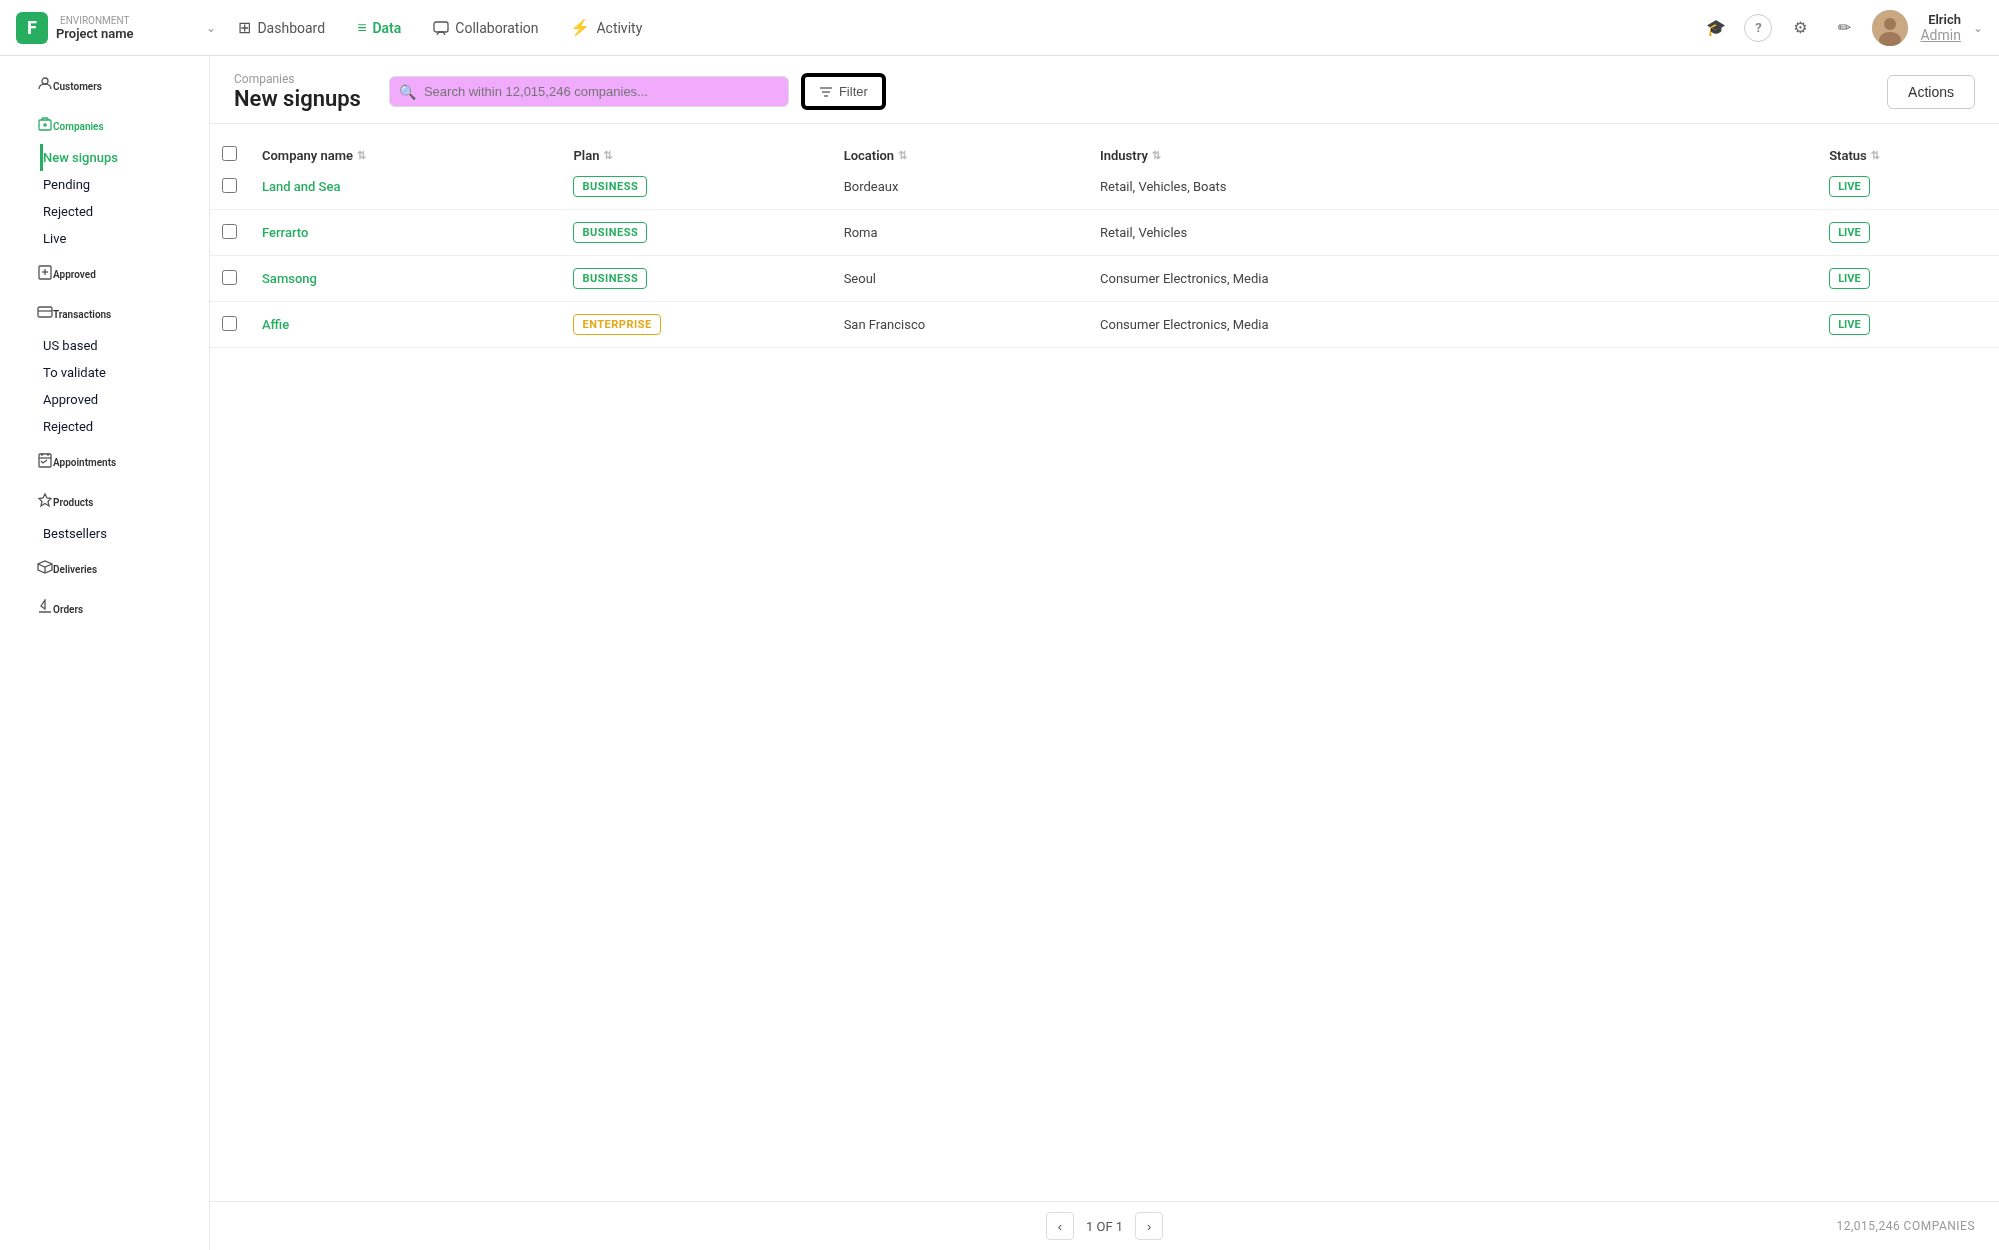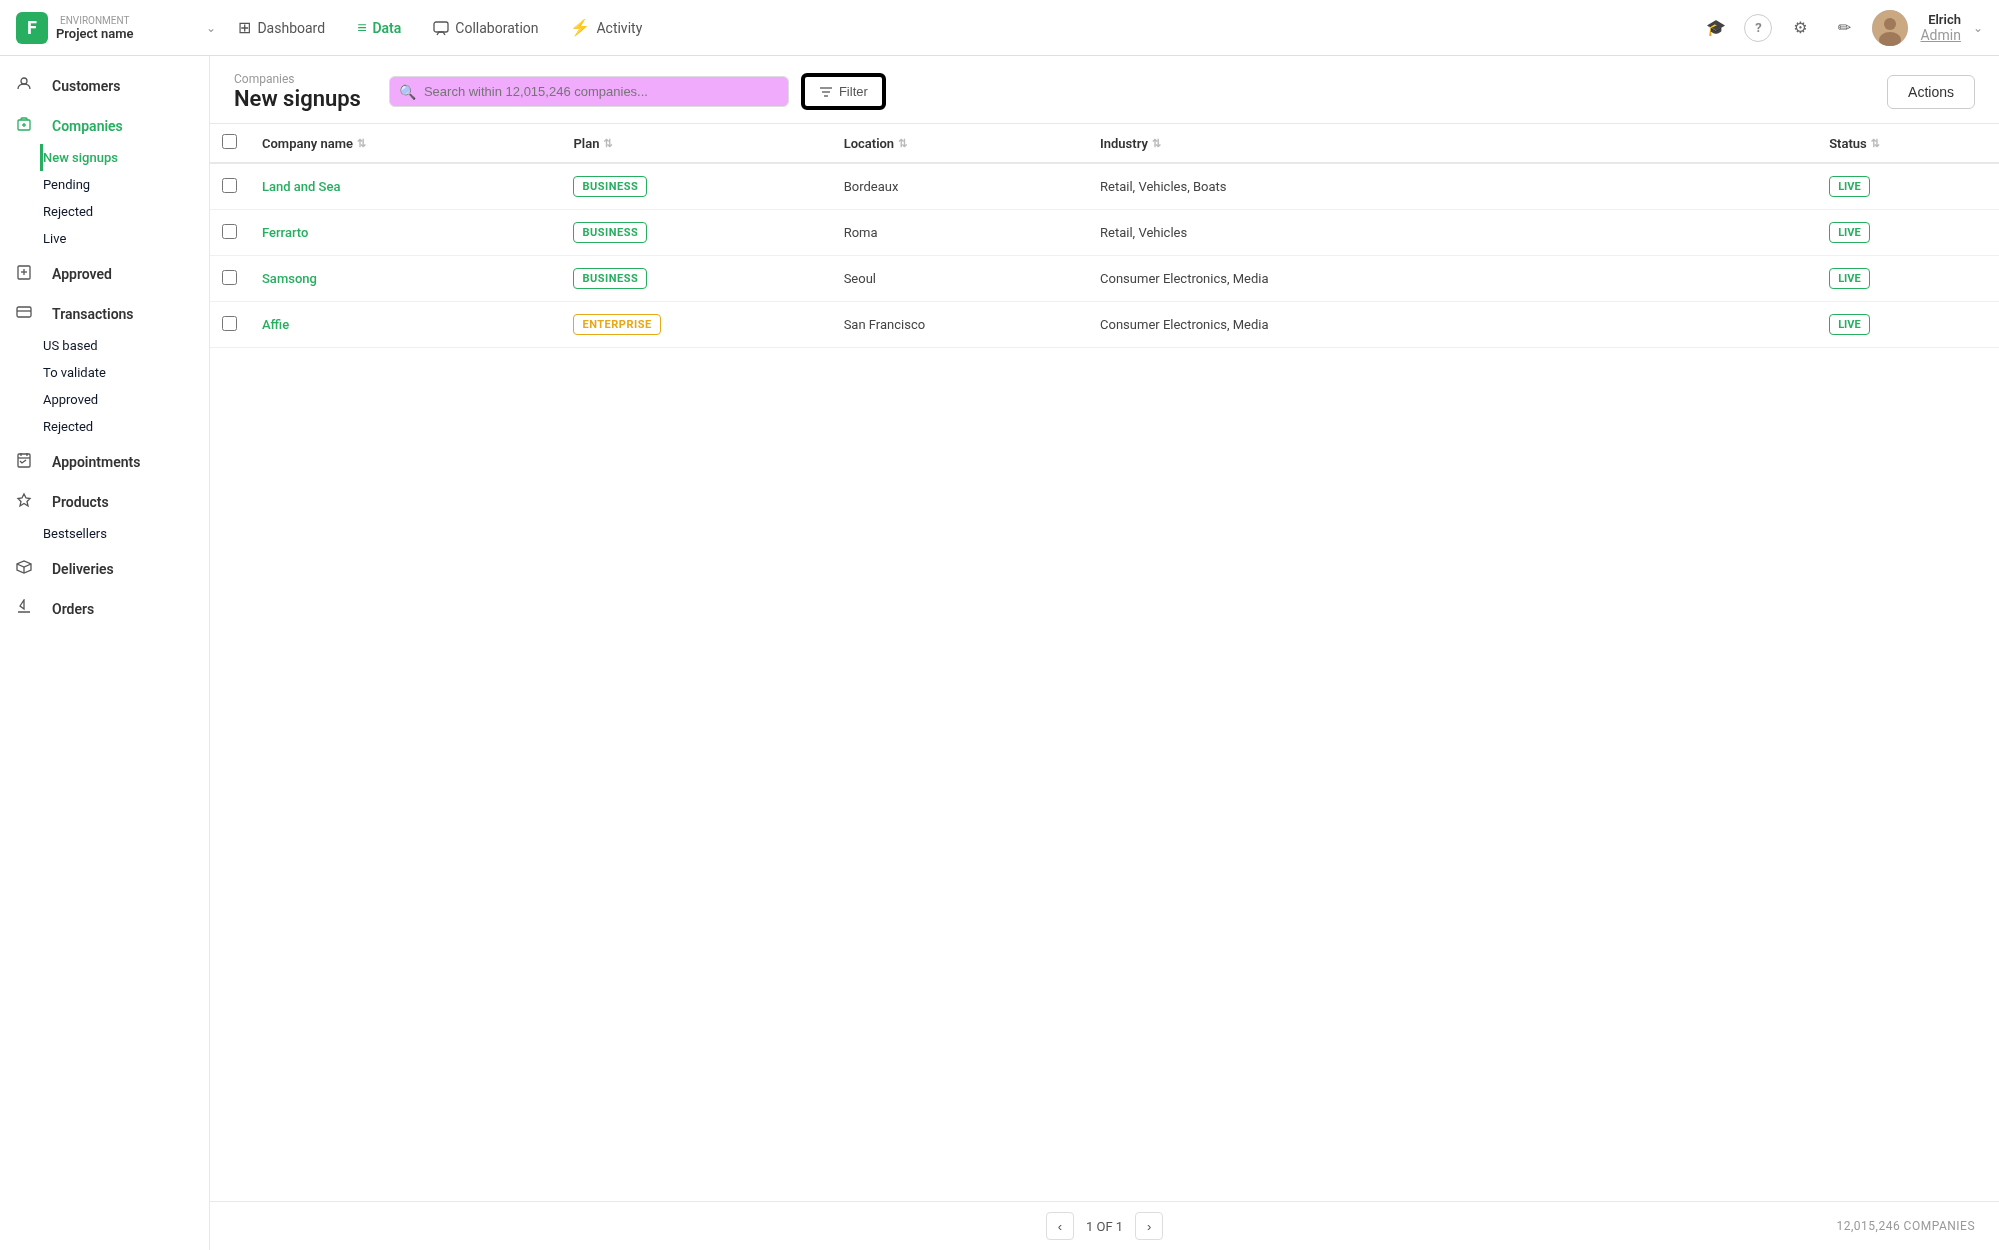"Customers" .sidebar-header { font-size: 14px -> 10px; gap: 20px -> 0; margin-left: none -> 21px }
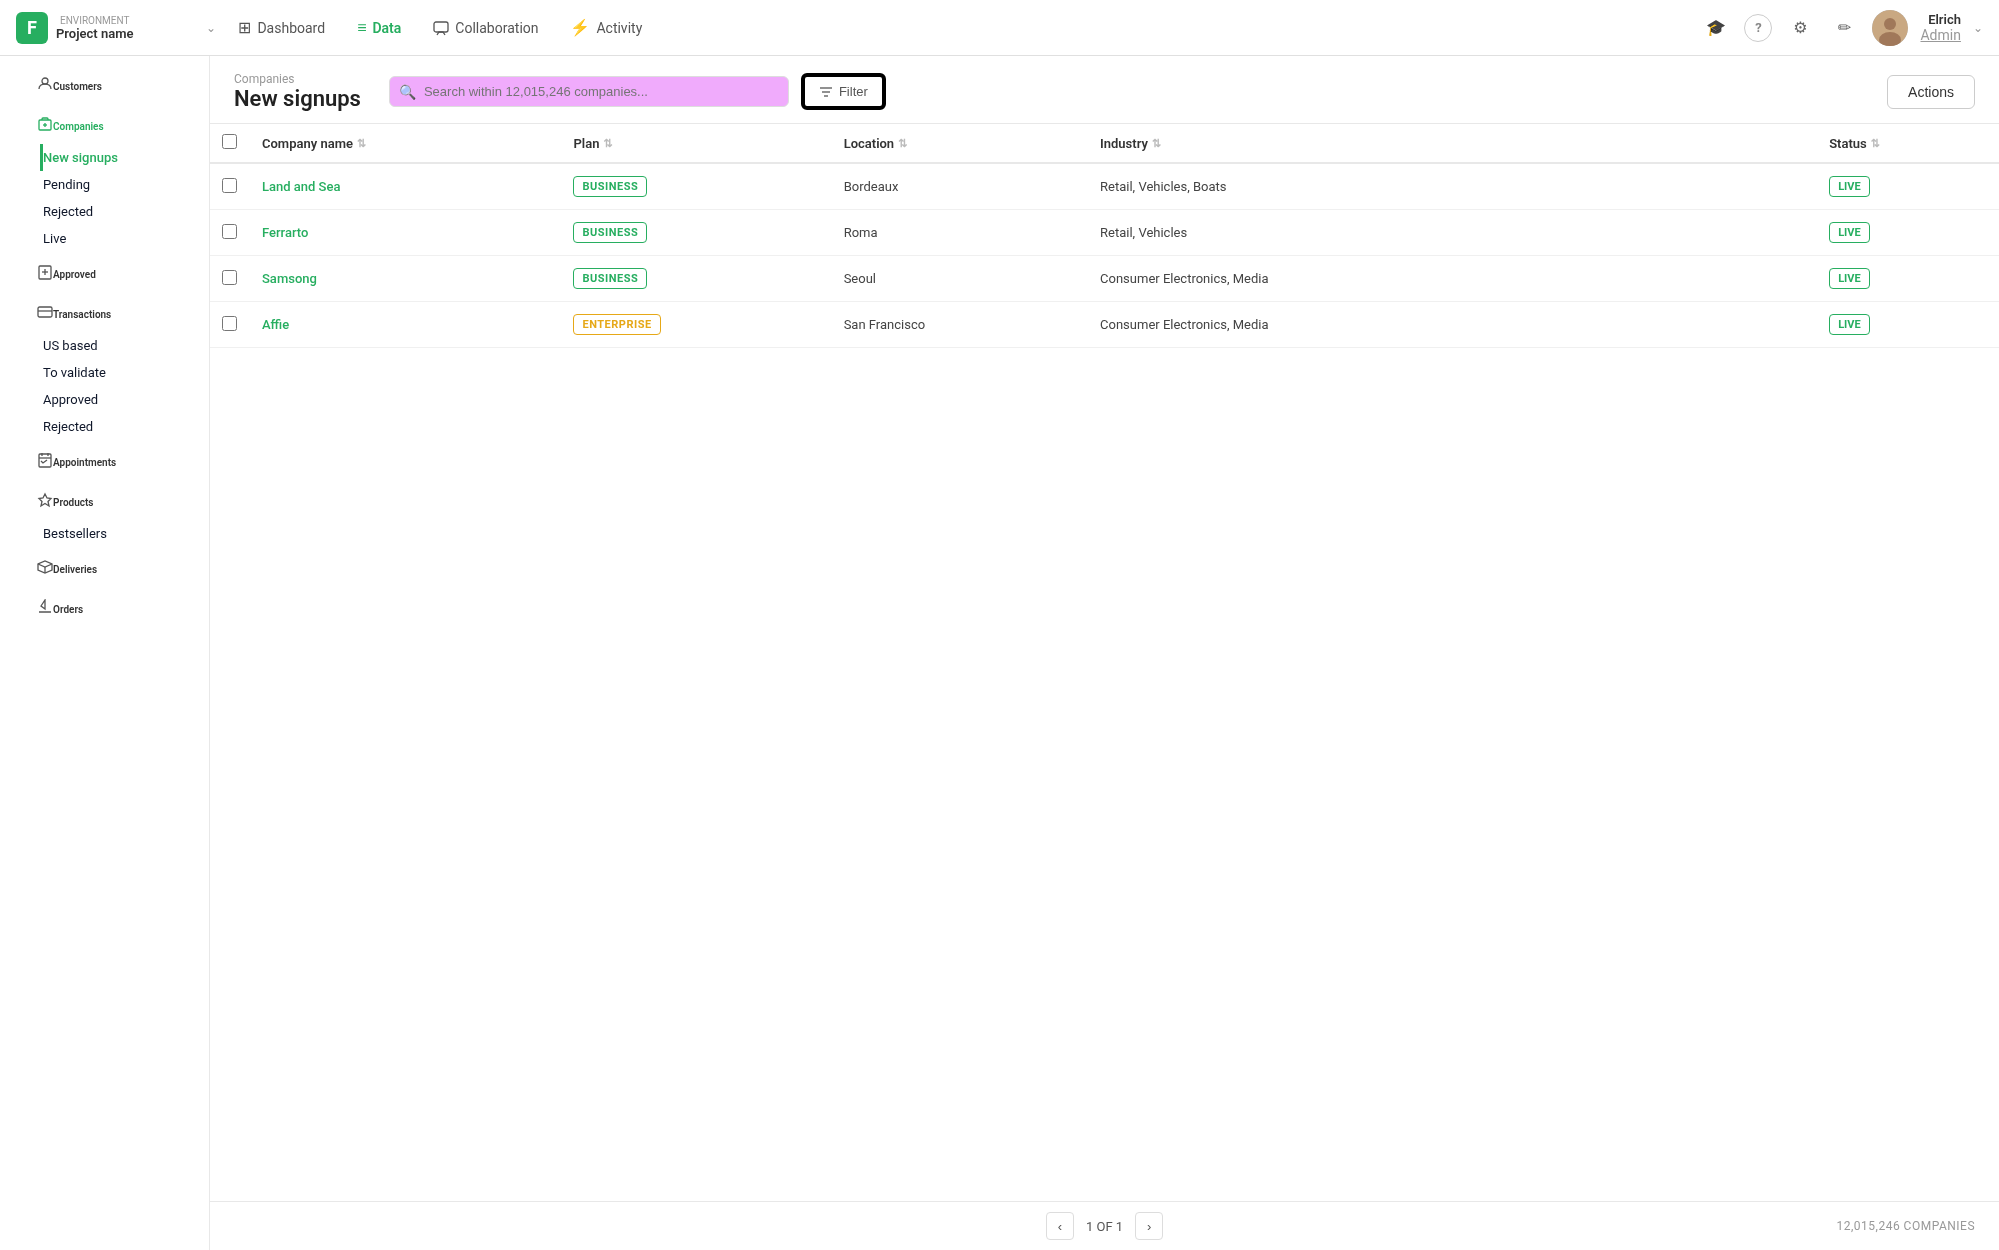"Company name" th { top: 0 -> 12px }
